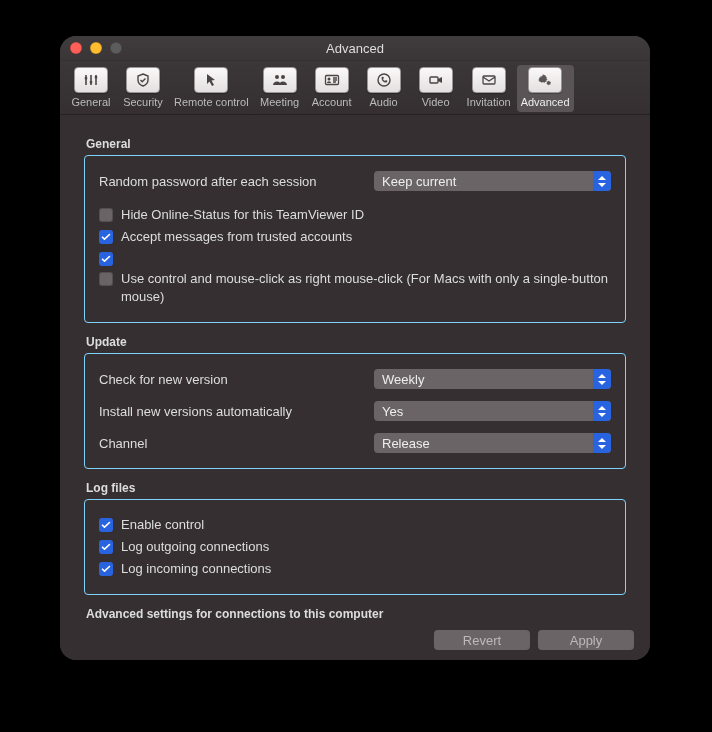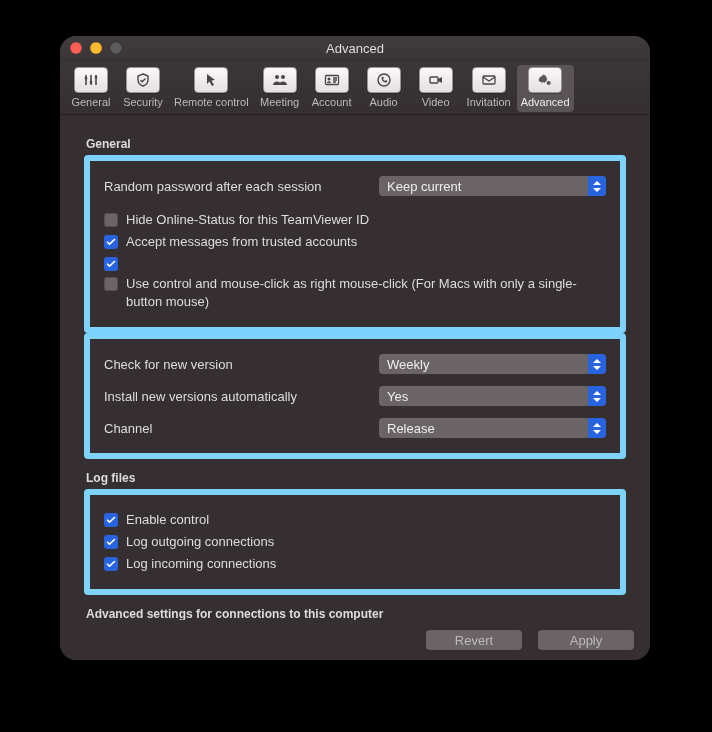"Random password after each session" .panel { border: 6px solid #7dd3fc -> 1px solid #7dd3fc }
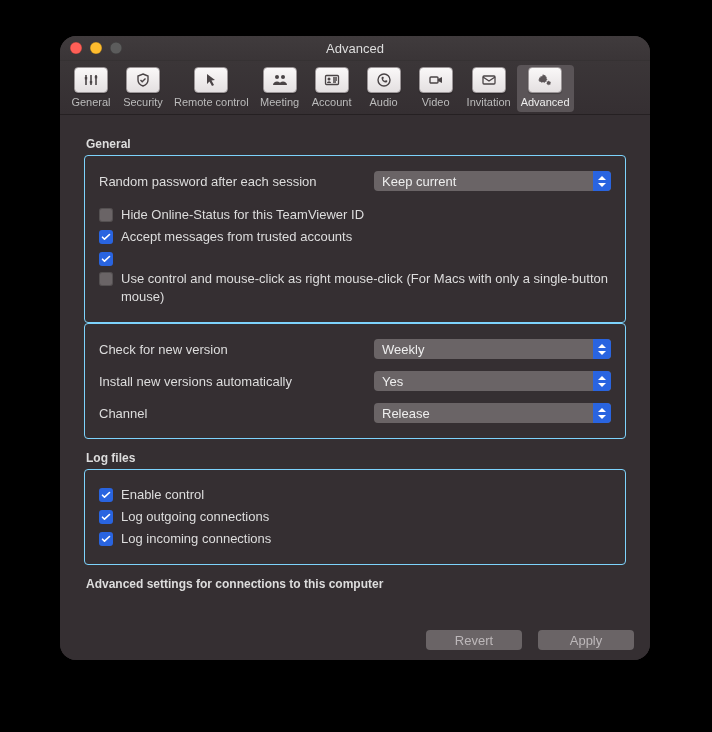"Update" div.section-head { html: none -> <div>Update</div> }
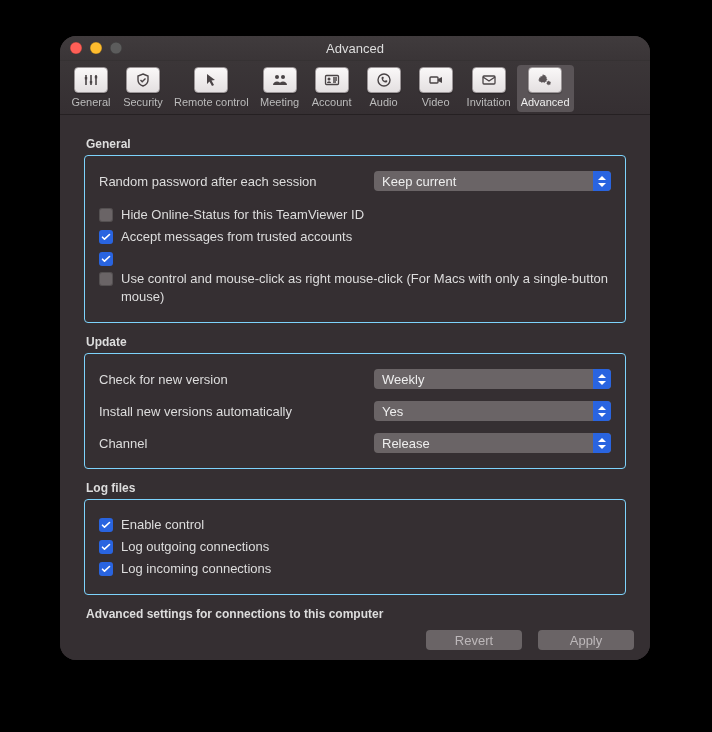"Revert" .footer { gap: 16px -> 8px }
